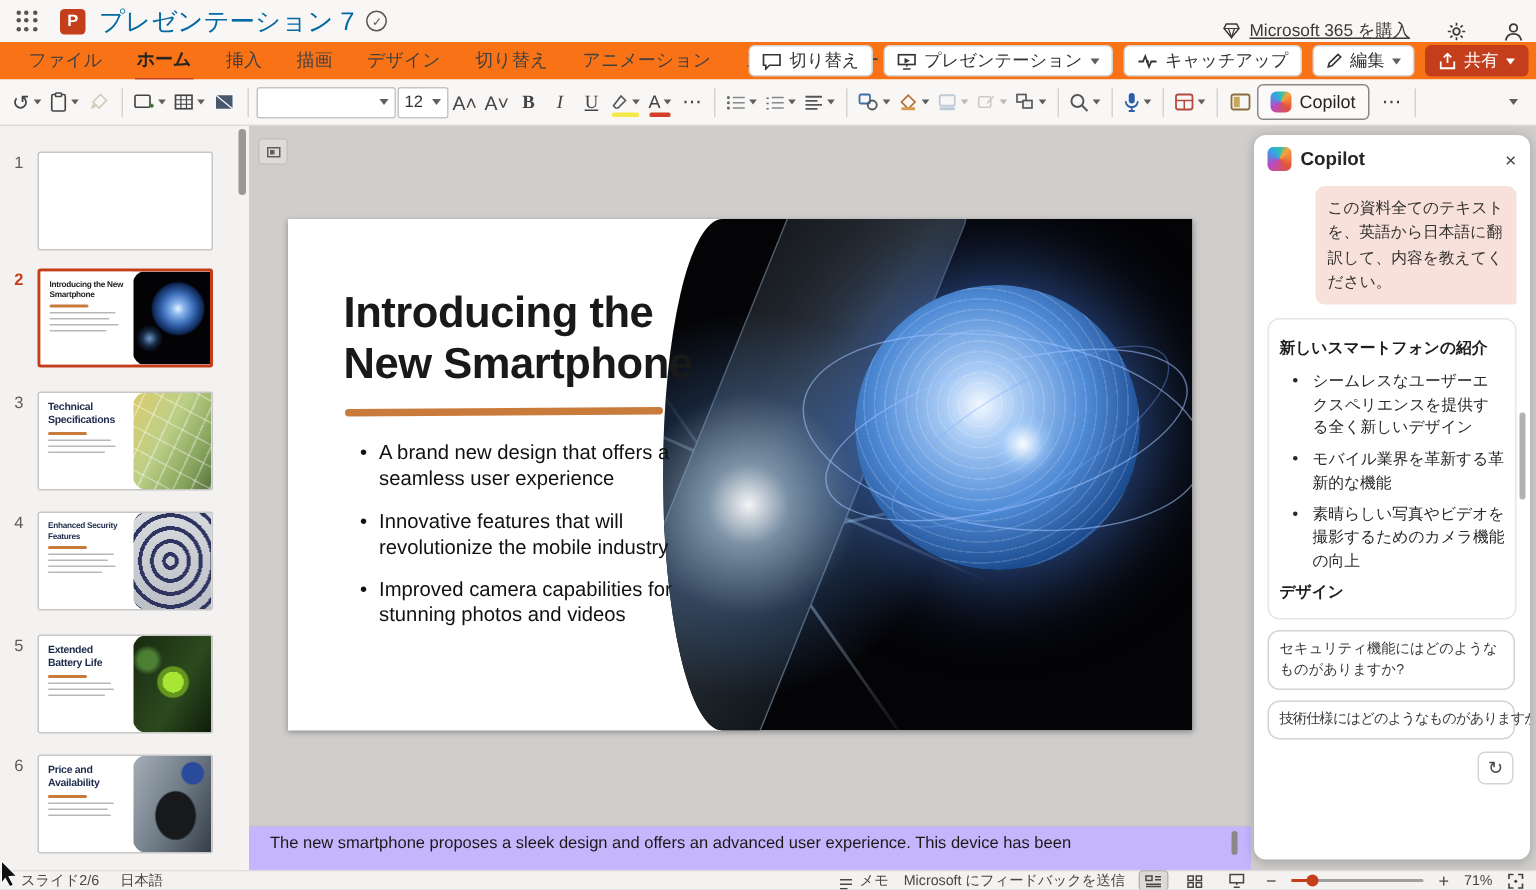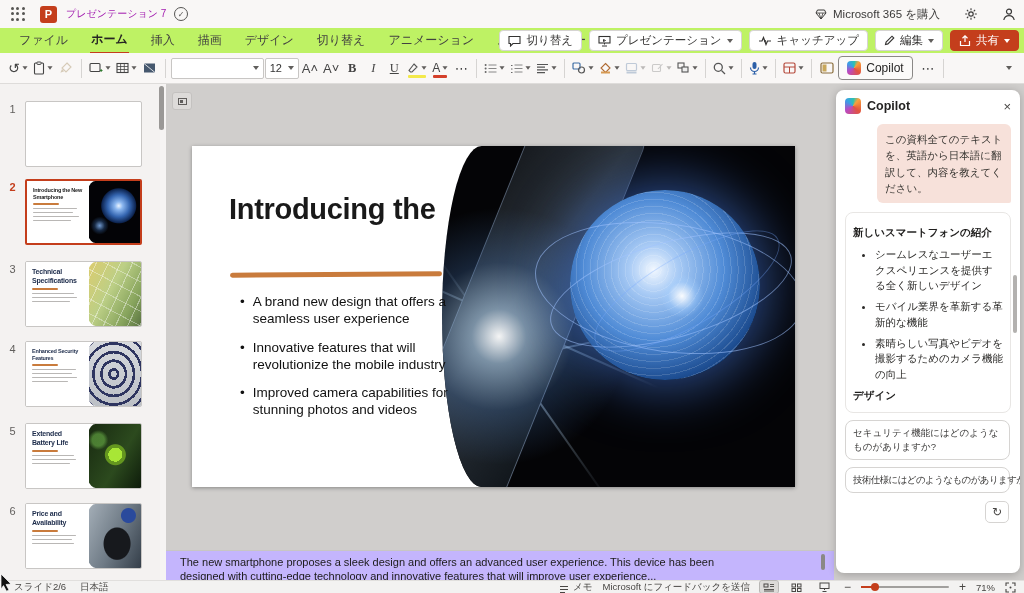"プレゼンテーション 7" .doc-title { color: #a21caf -> #0369a1; font-size: 10px -> 17px }
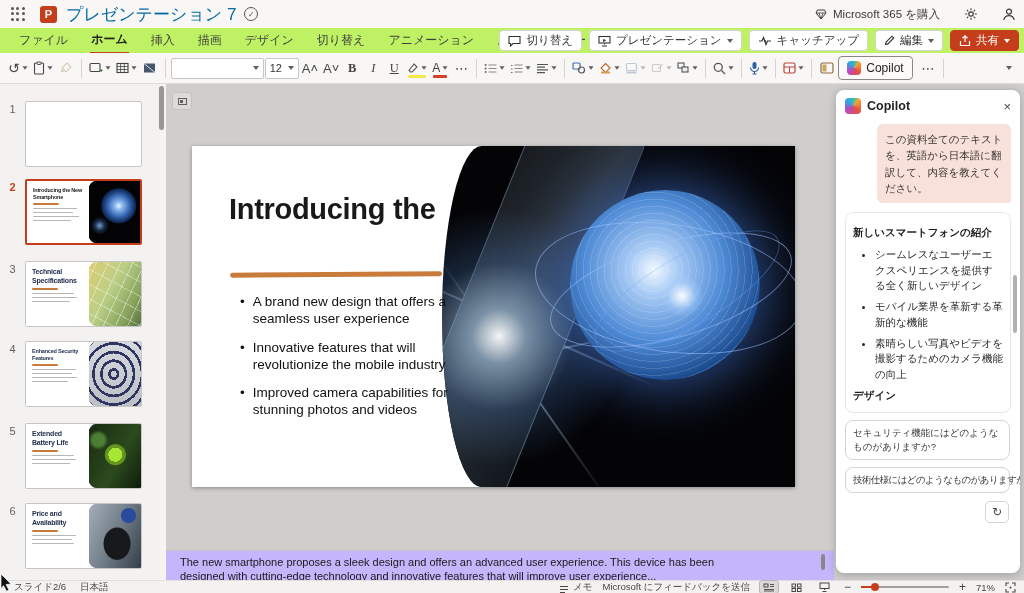"Microsoft 365 を購入" .tb-right { align-items: center -> flex-end; text-decoration: none -> underline }
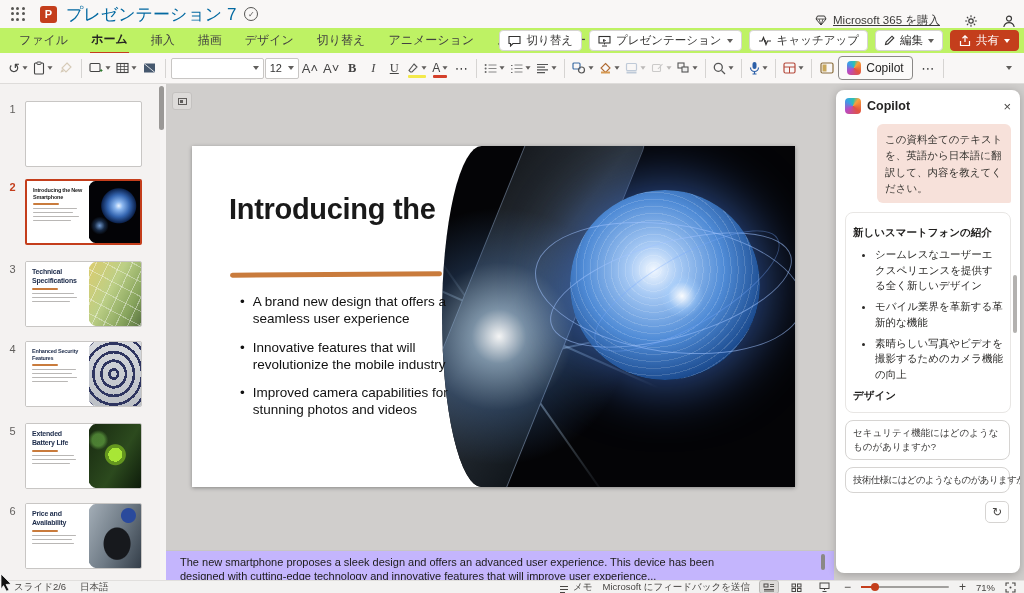"ファイル" .tabsrow { background: #bef264 -> #f97316 }
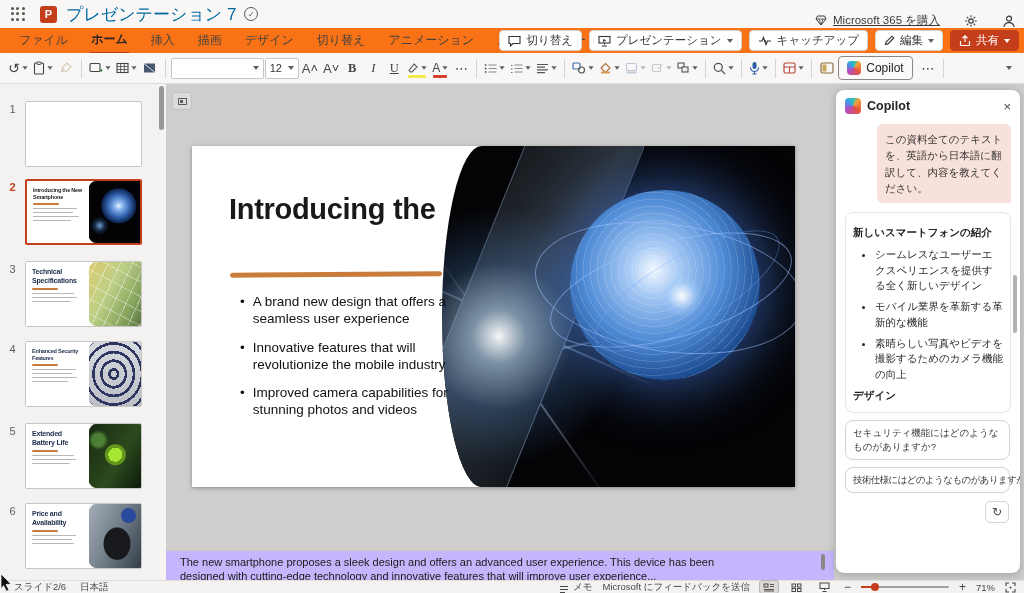"New Smartphone" div { html: none -> <div>New Smartphone</div> }
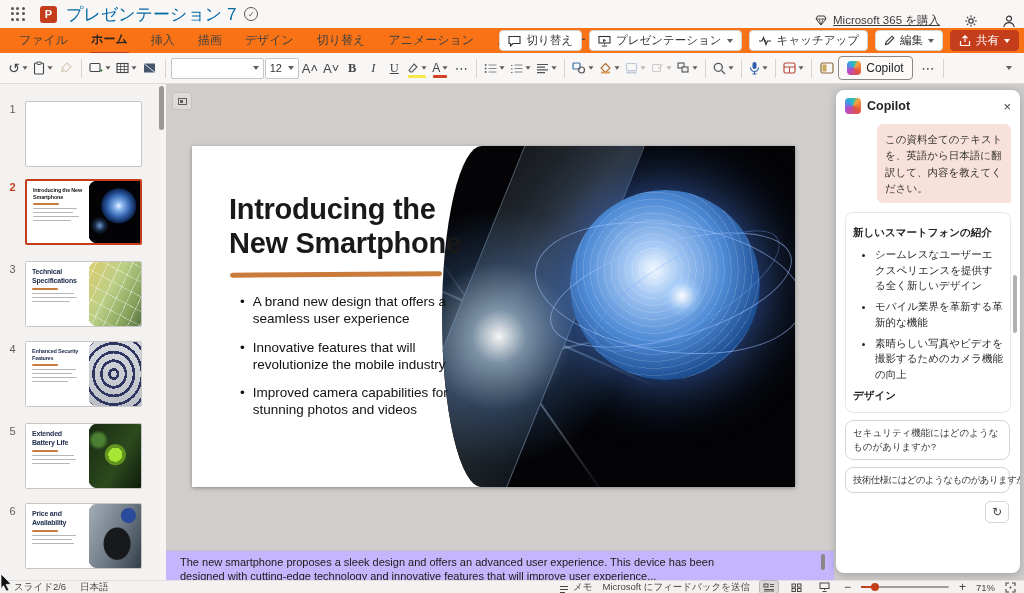"designed with cutting-edge technology" div { html: <div>designed with cutting-edge technology and innovative features that will improve user experience...</div> -> none }
